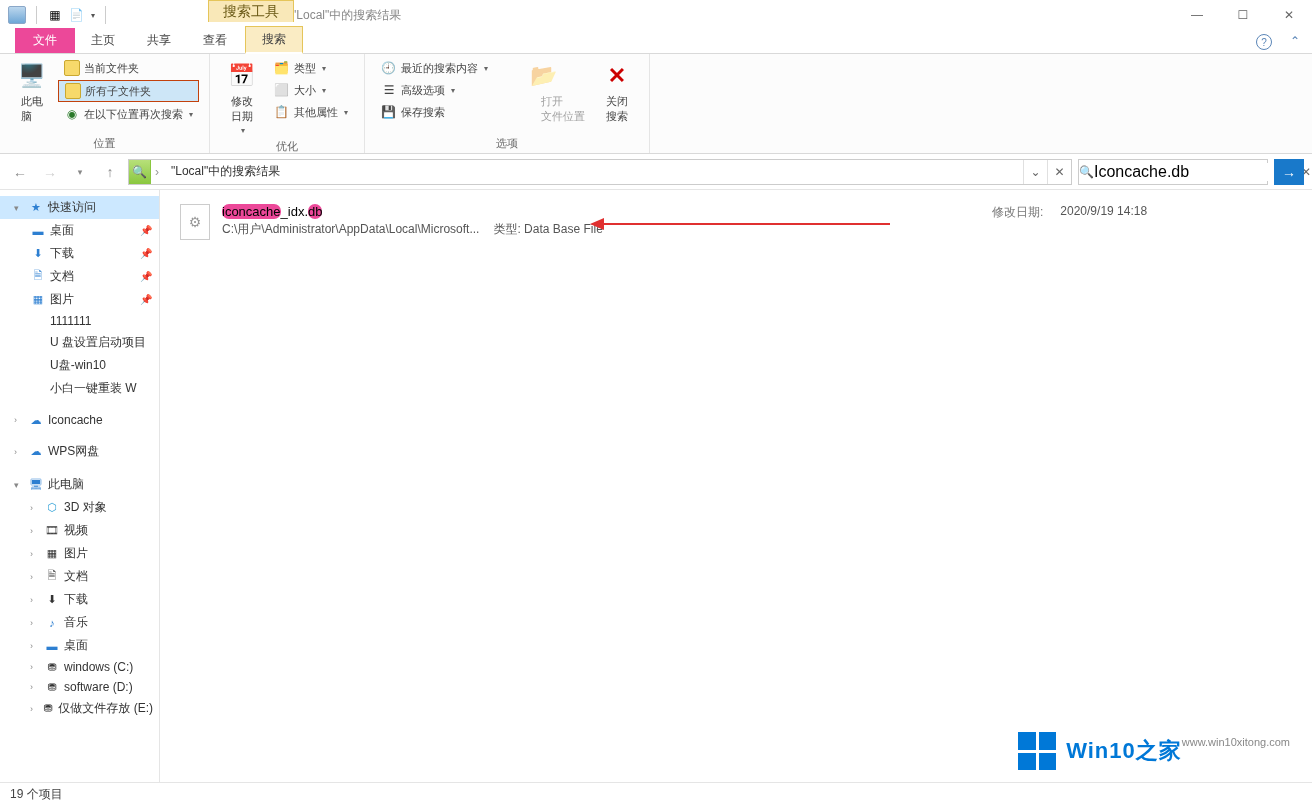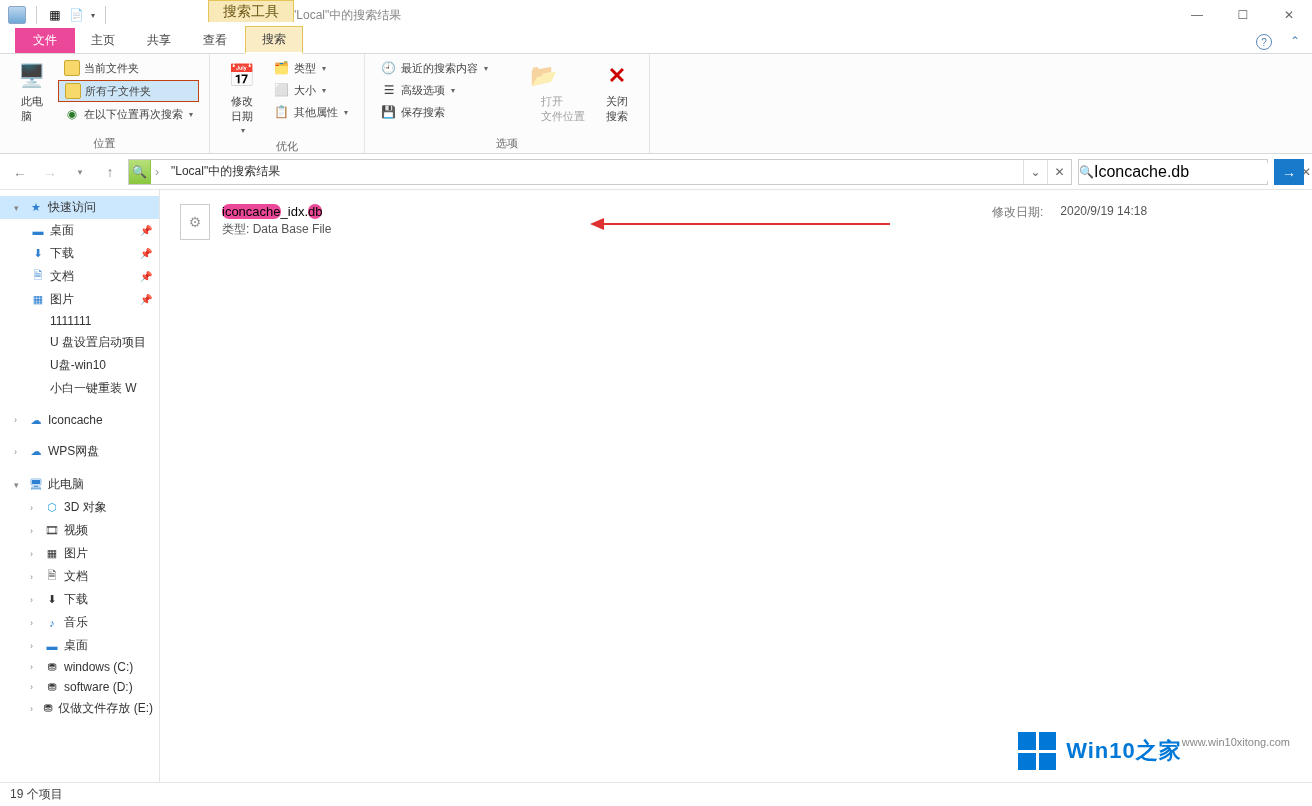"C:\用户\Administrator\AppData\Local\Micros" span { html: none -> <span>C:\用户\Administrator\AppData\Local\Microsoft...</span> }
